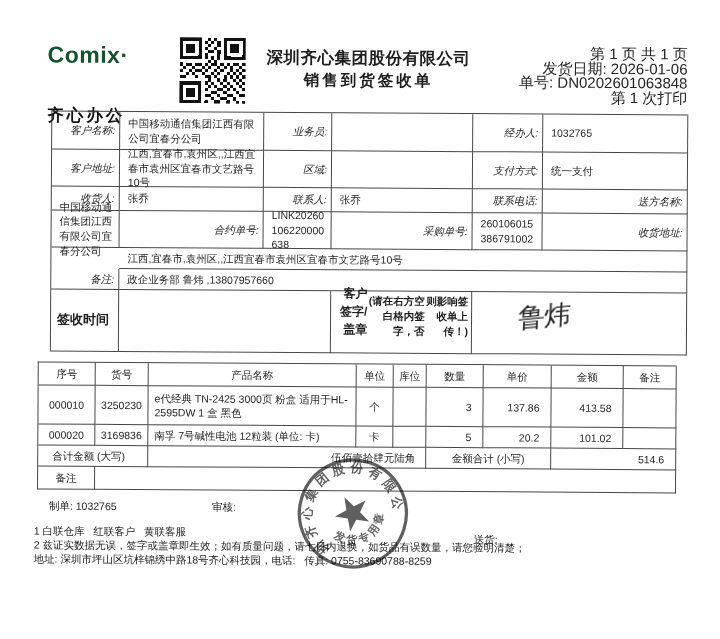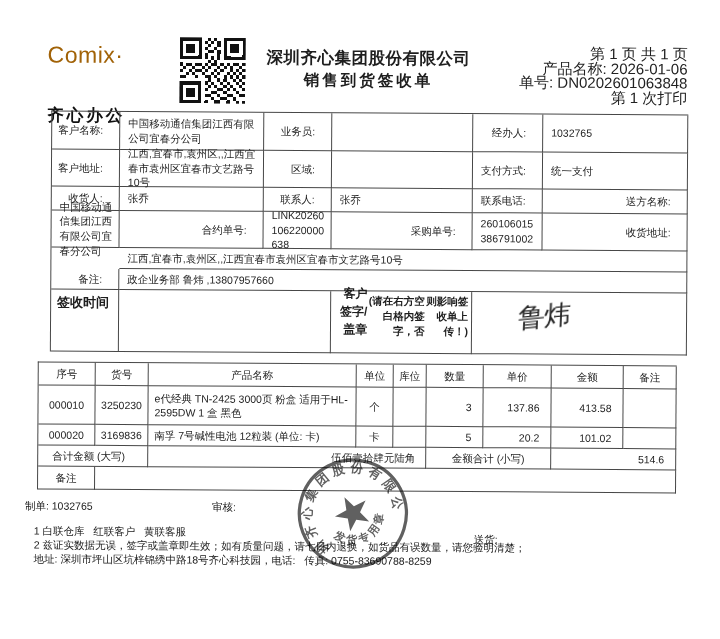"Comix·" .logo-en { color: #a16207 -> #14532d; font-weight: 400 -> 700 }
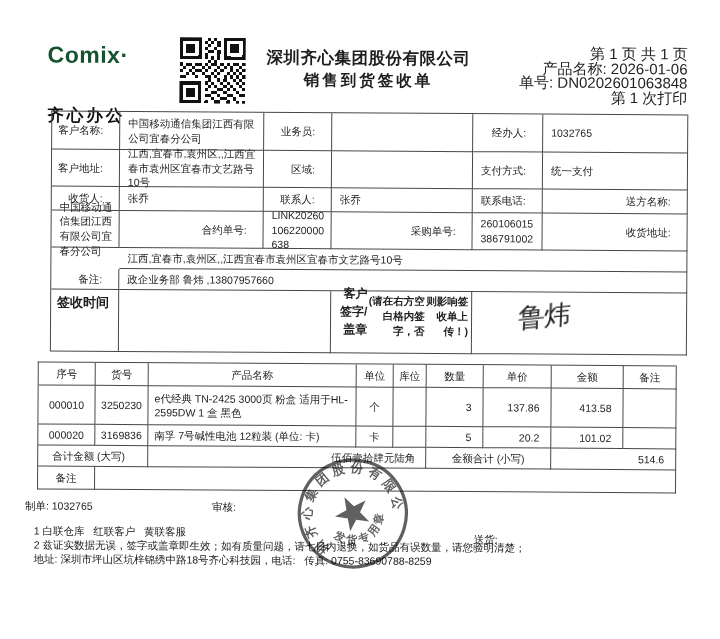"产品名称:" span { text: 产品名称 -> 发货日期 }
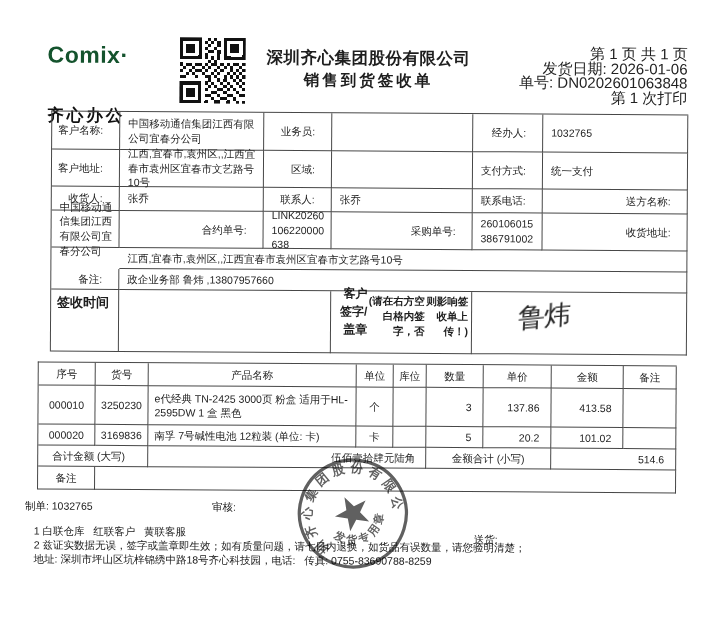"客户名称:" .lbl { font-style: none -> italic; padding-right: 16px -> 4px }
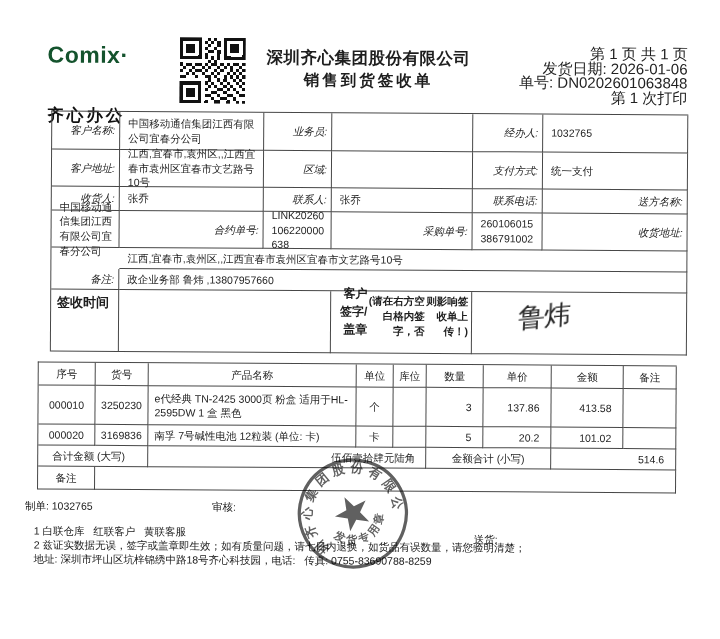"签收时间" .sign-time-lbl { padding: 4px 0 0 6px -> 21px 0 0 6px }
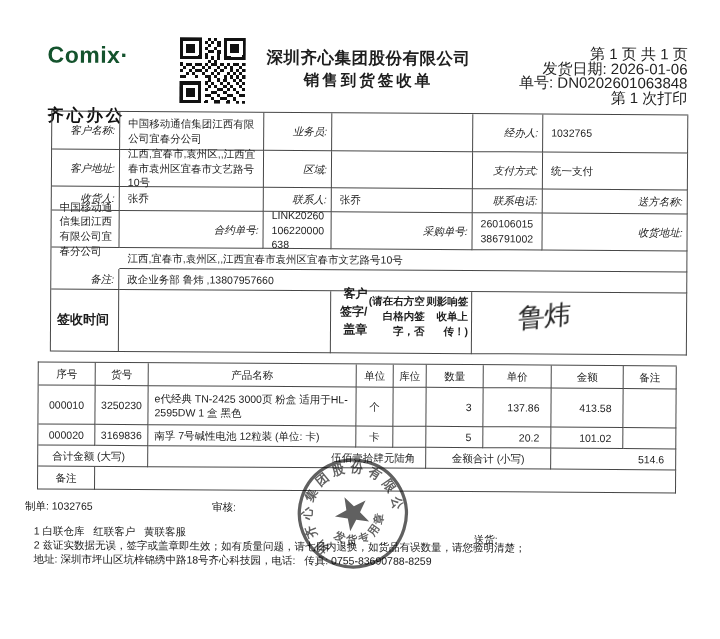"制单: 1032765" div.foot-line { left: 28px -> 52px }
